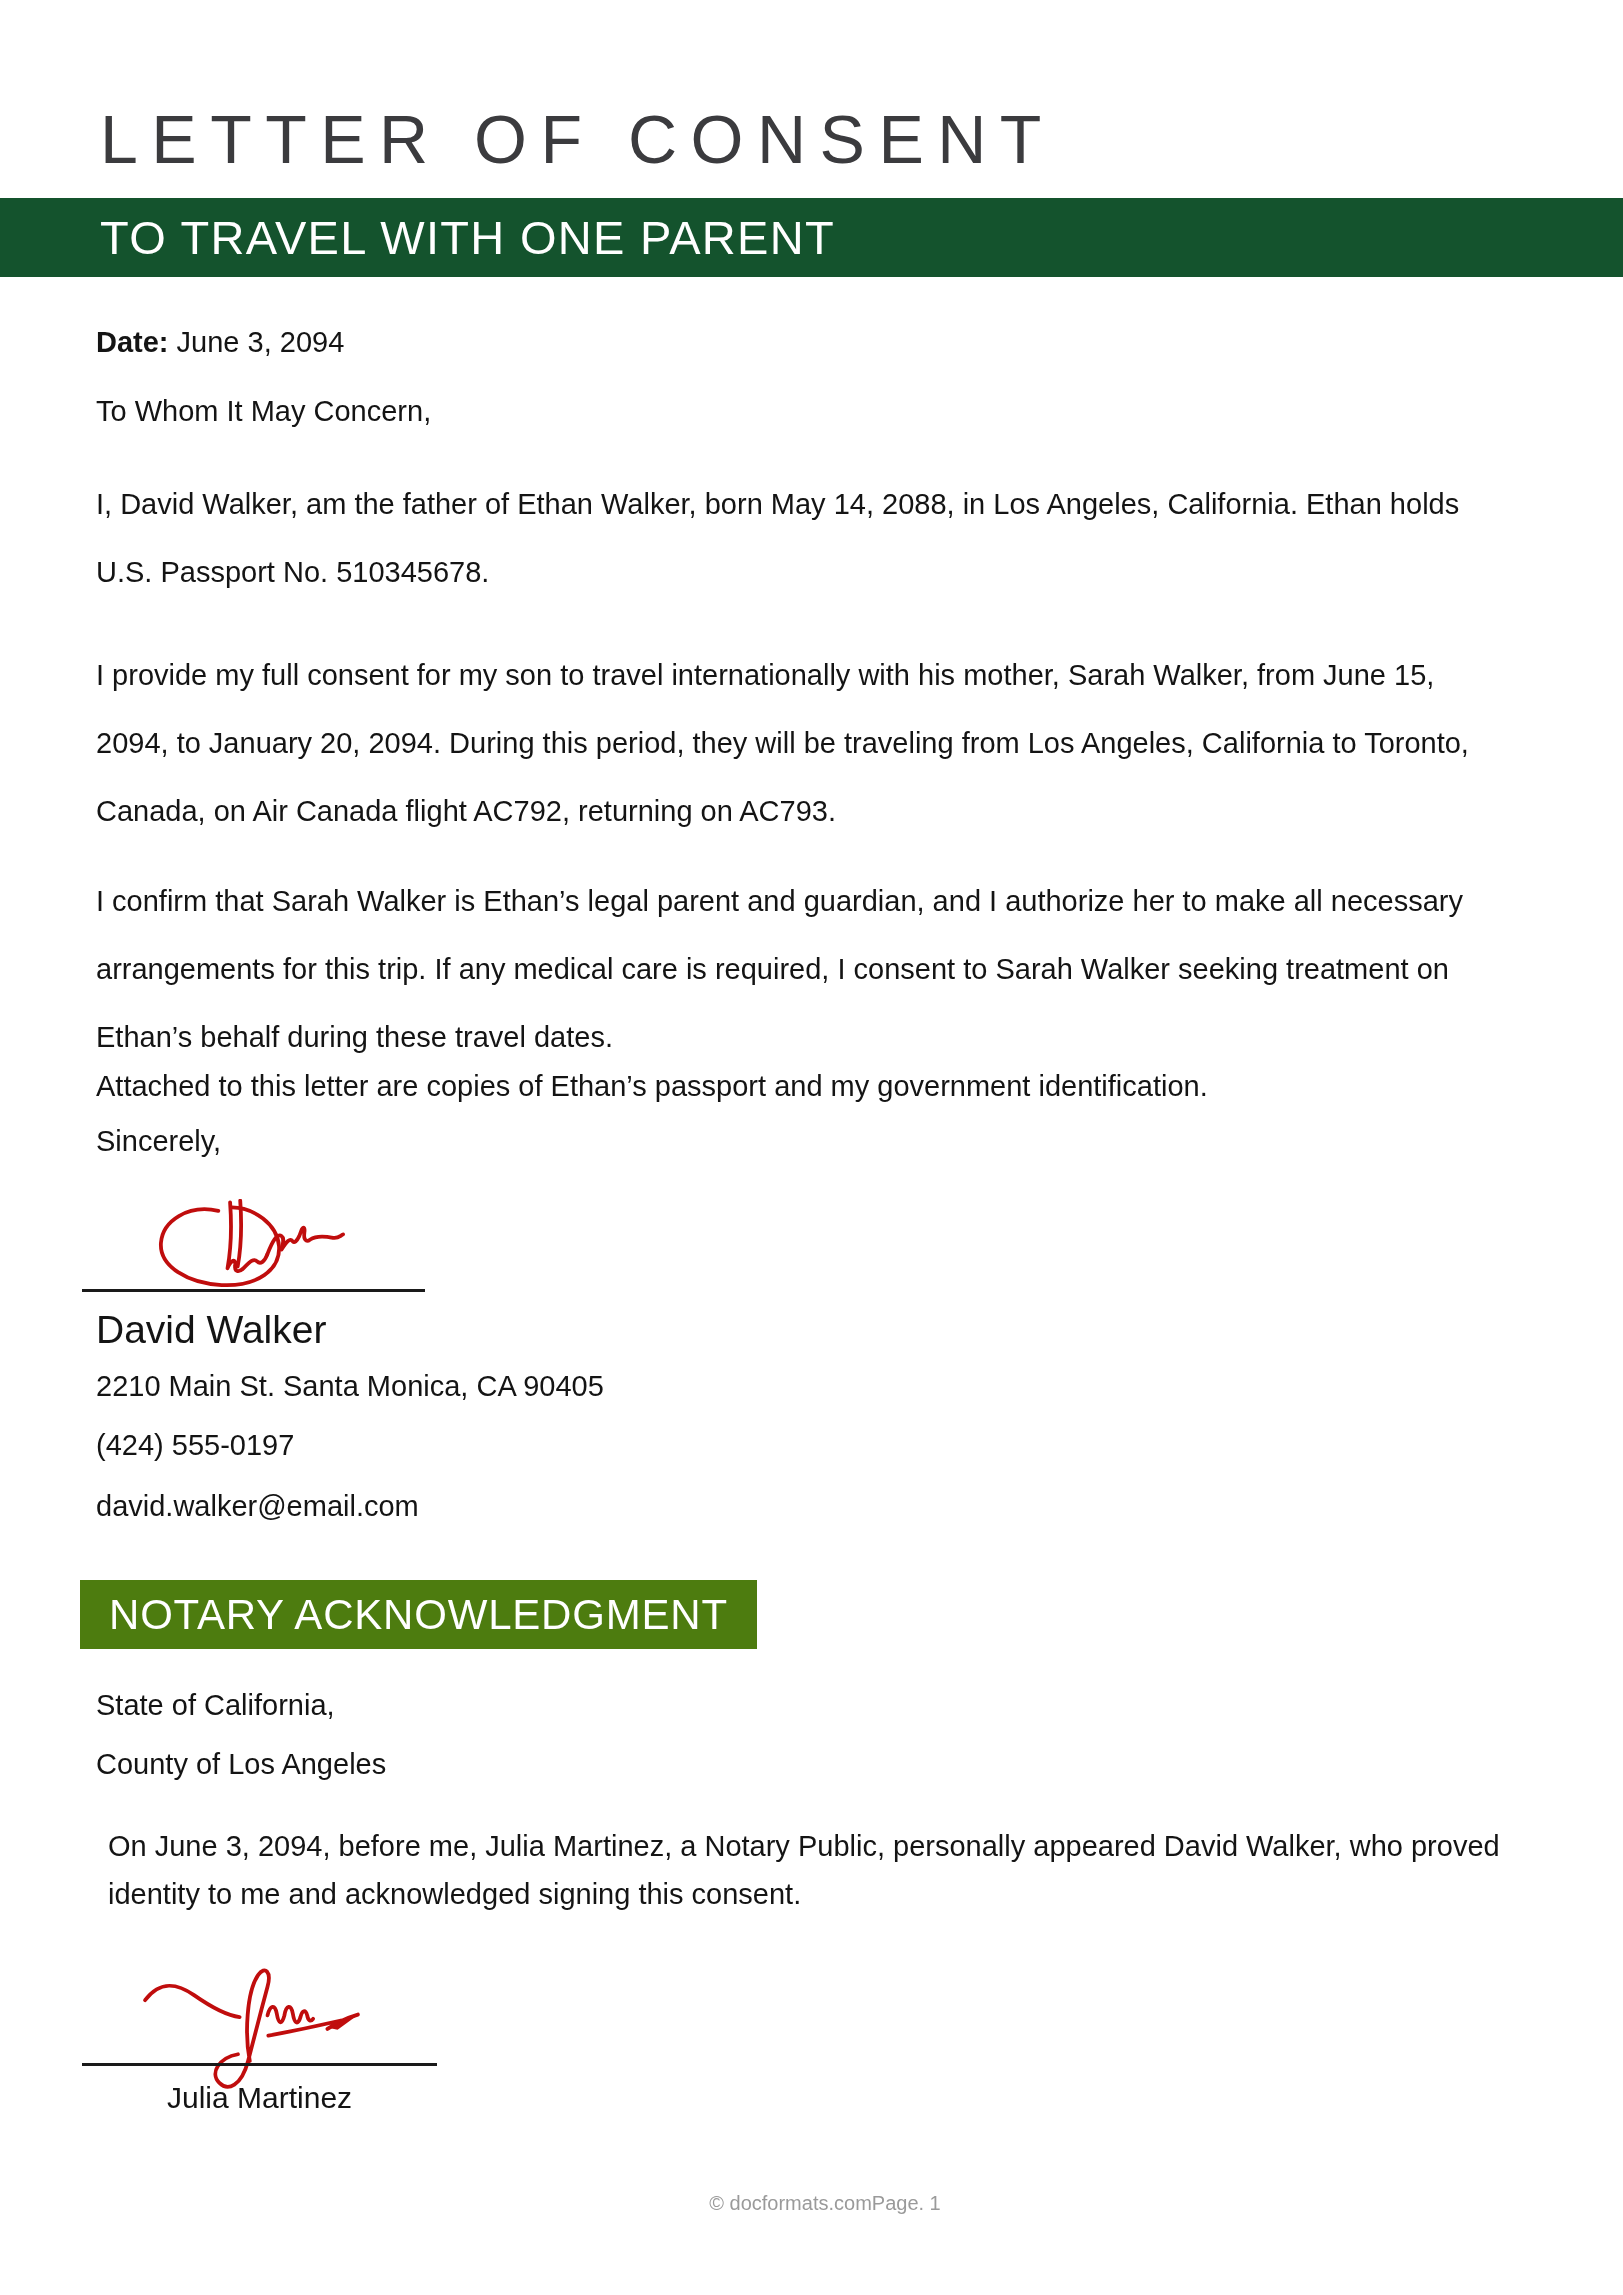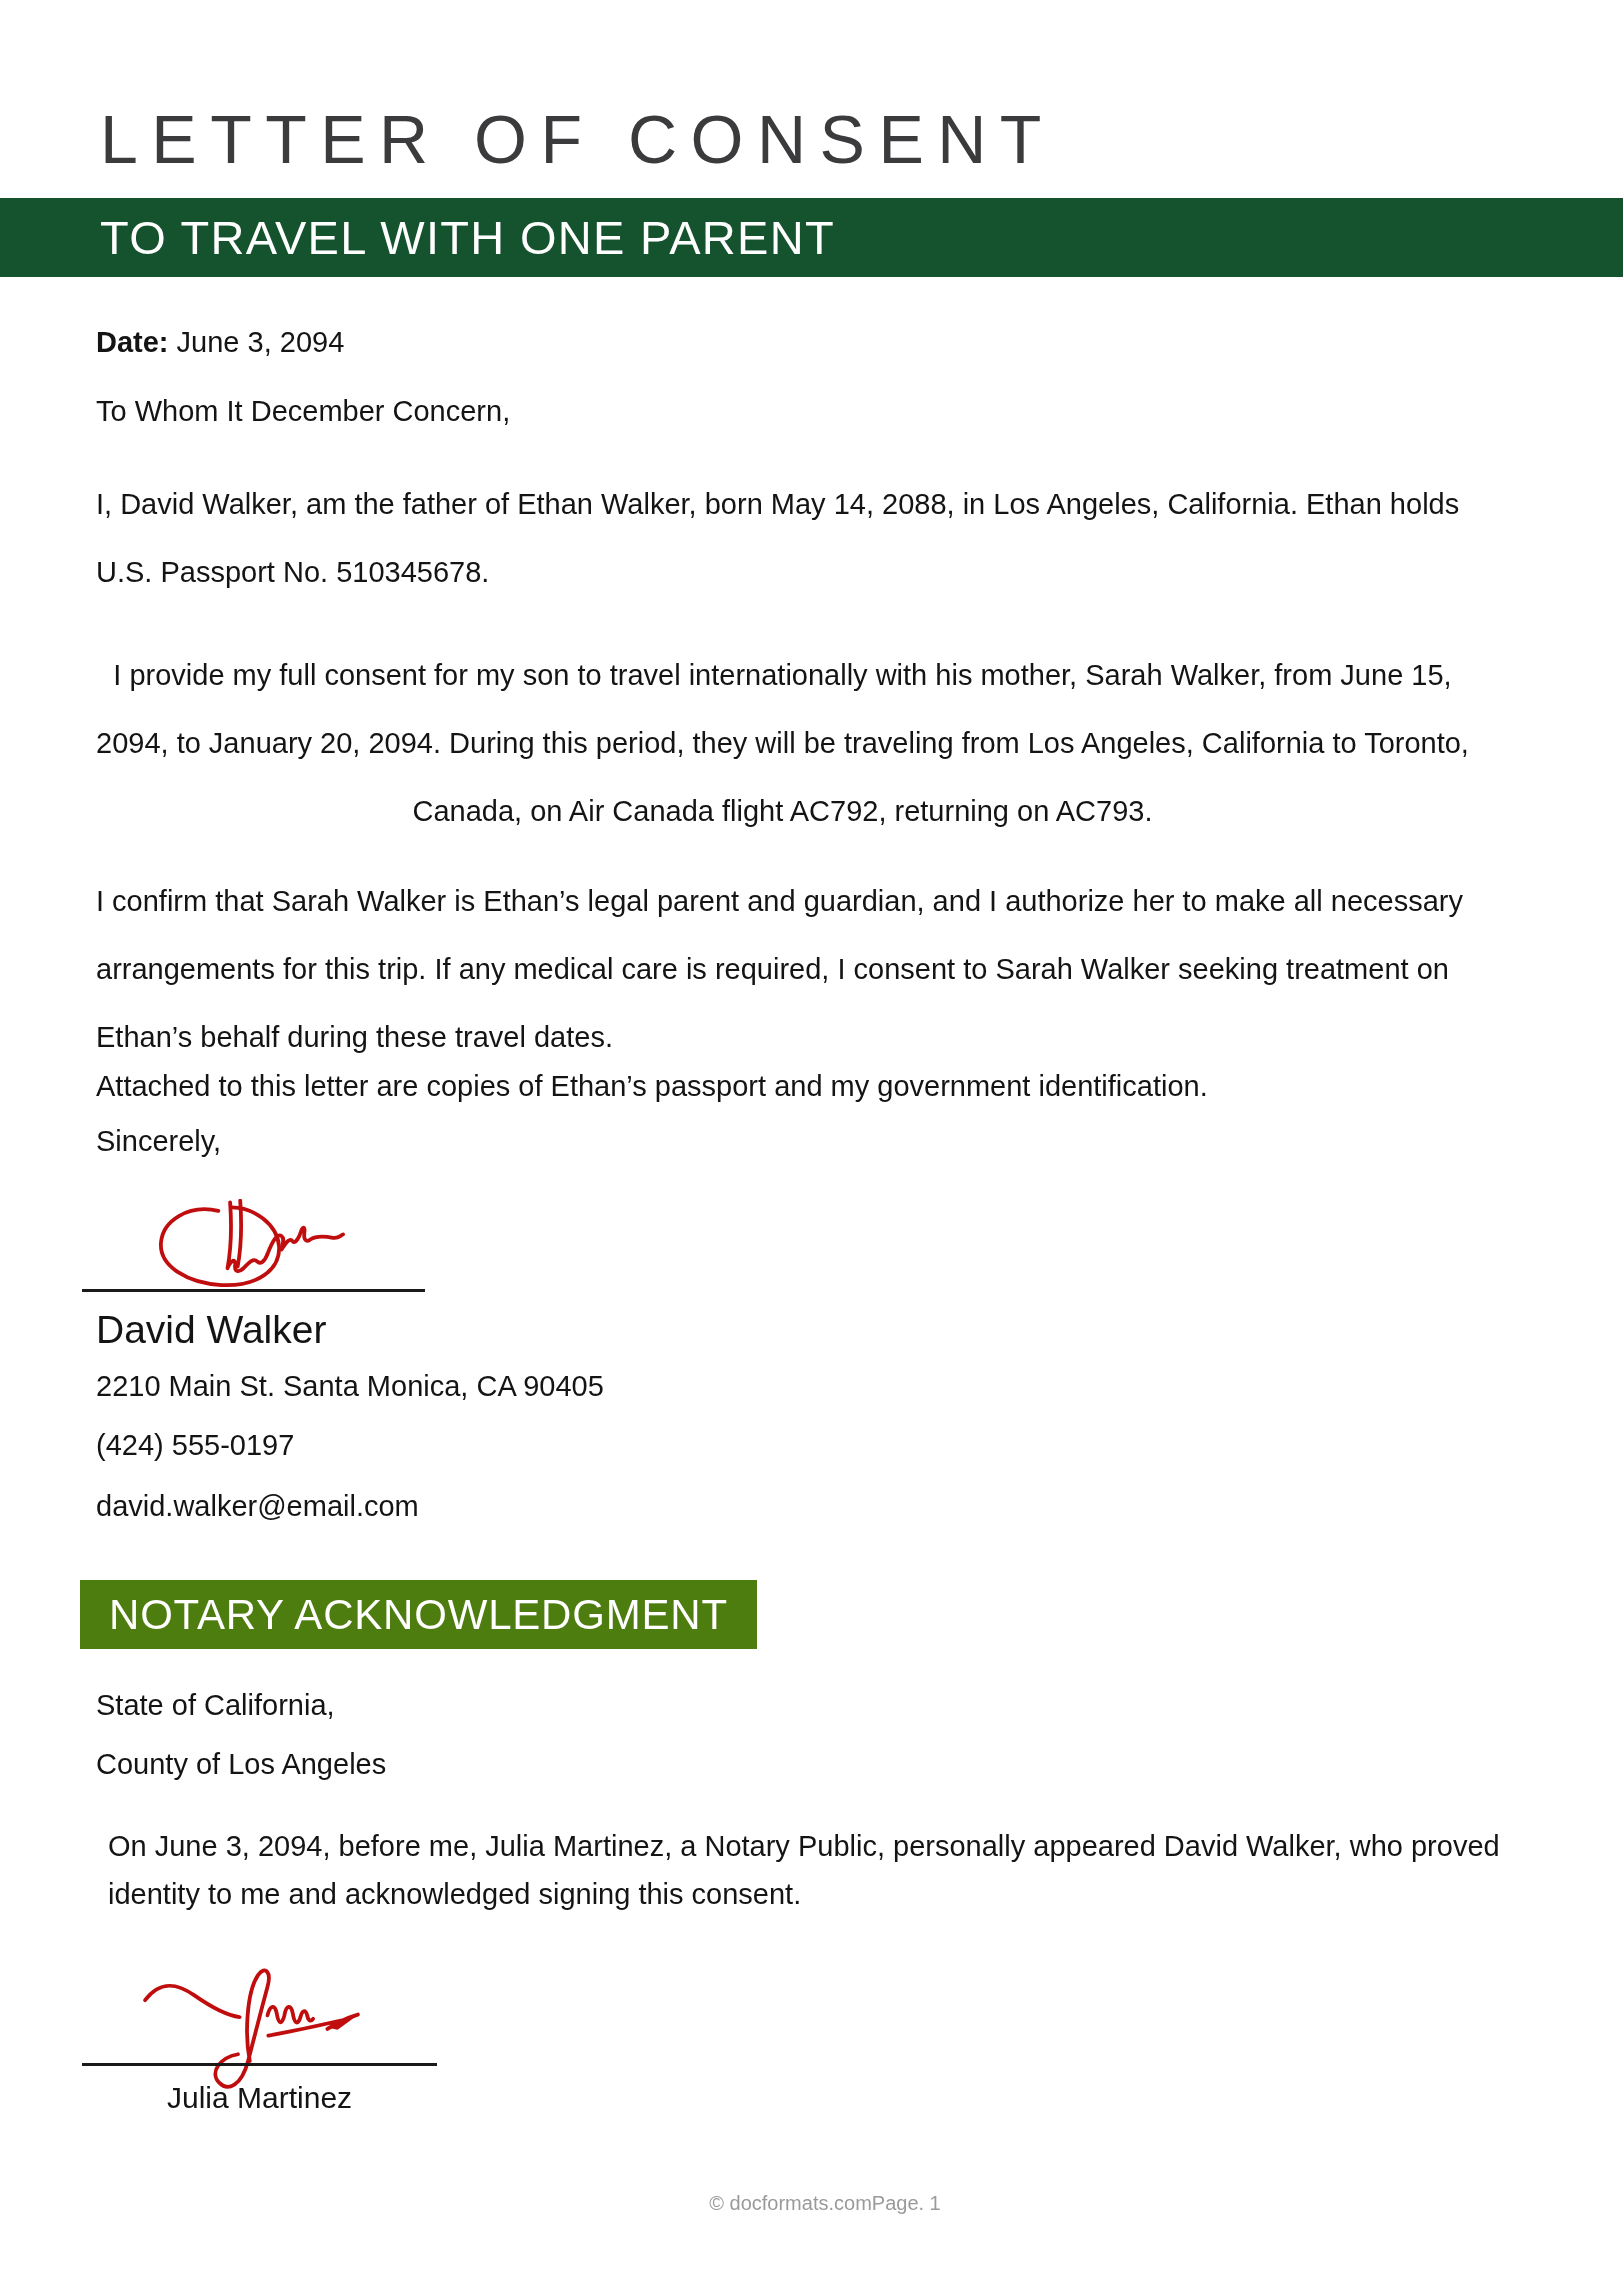"To Whom It December Concern," div.abs { text: December -> May }
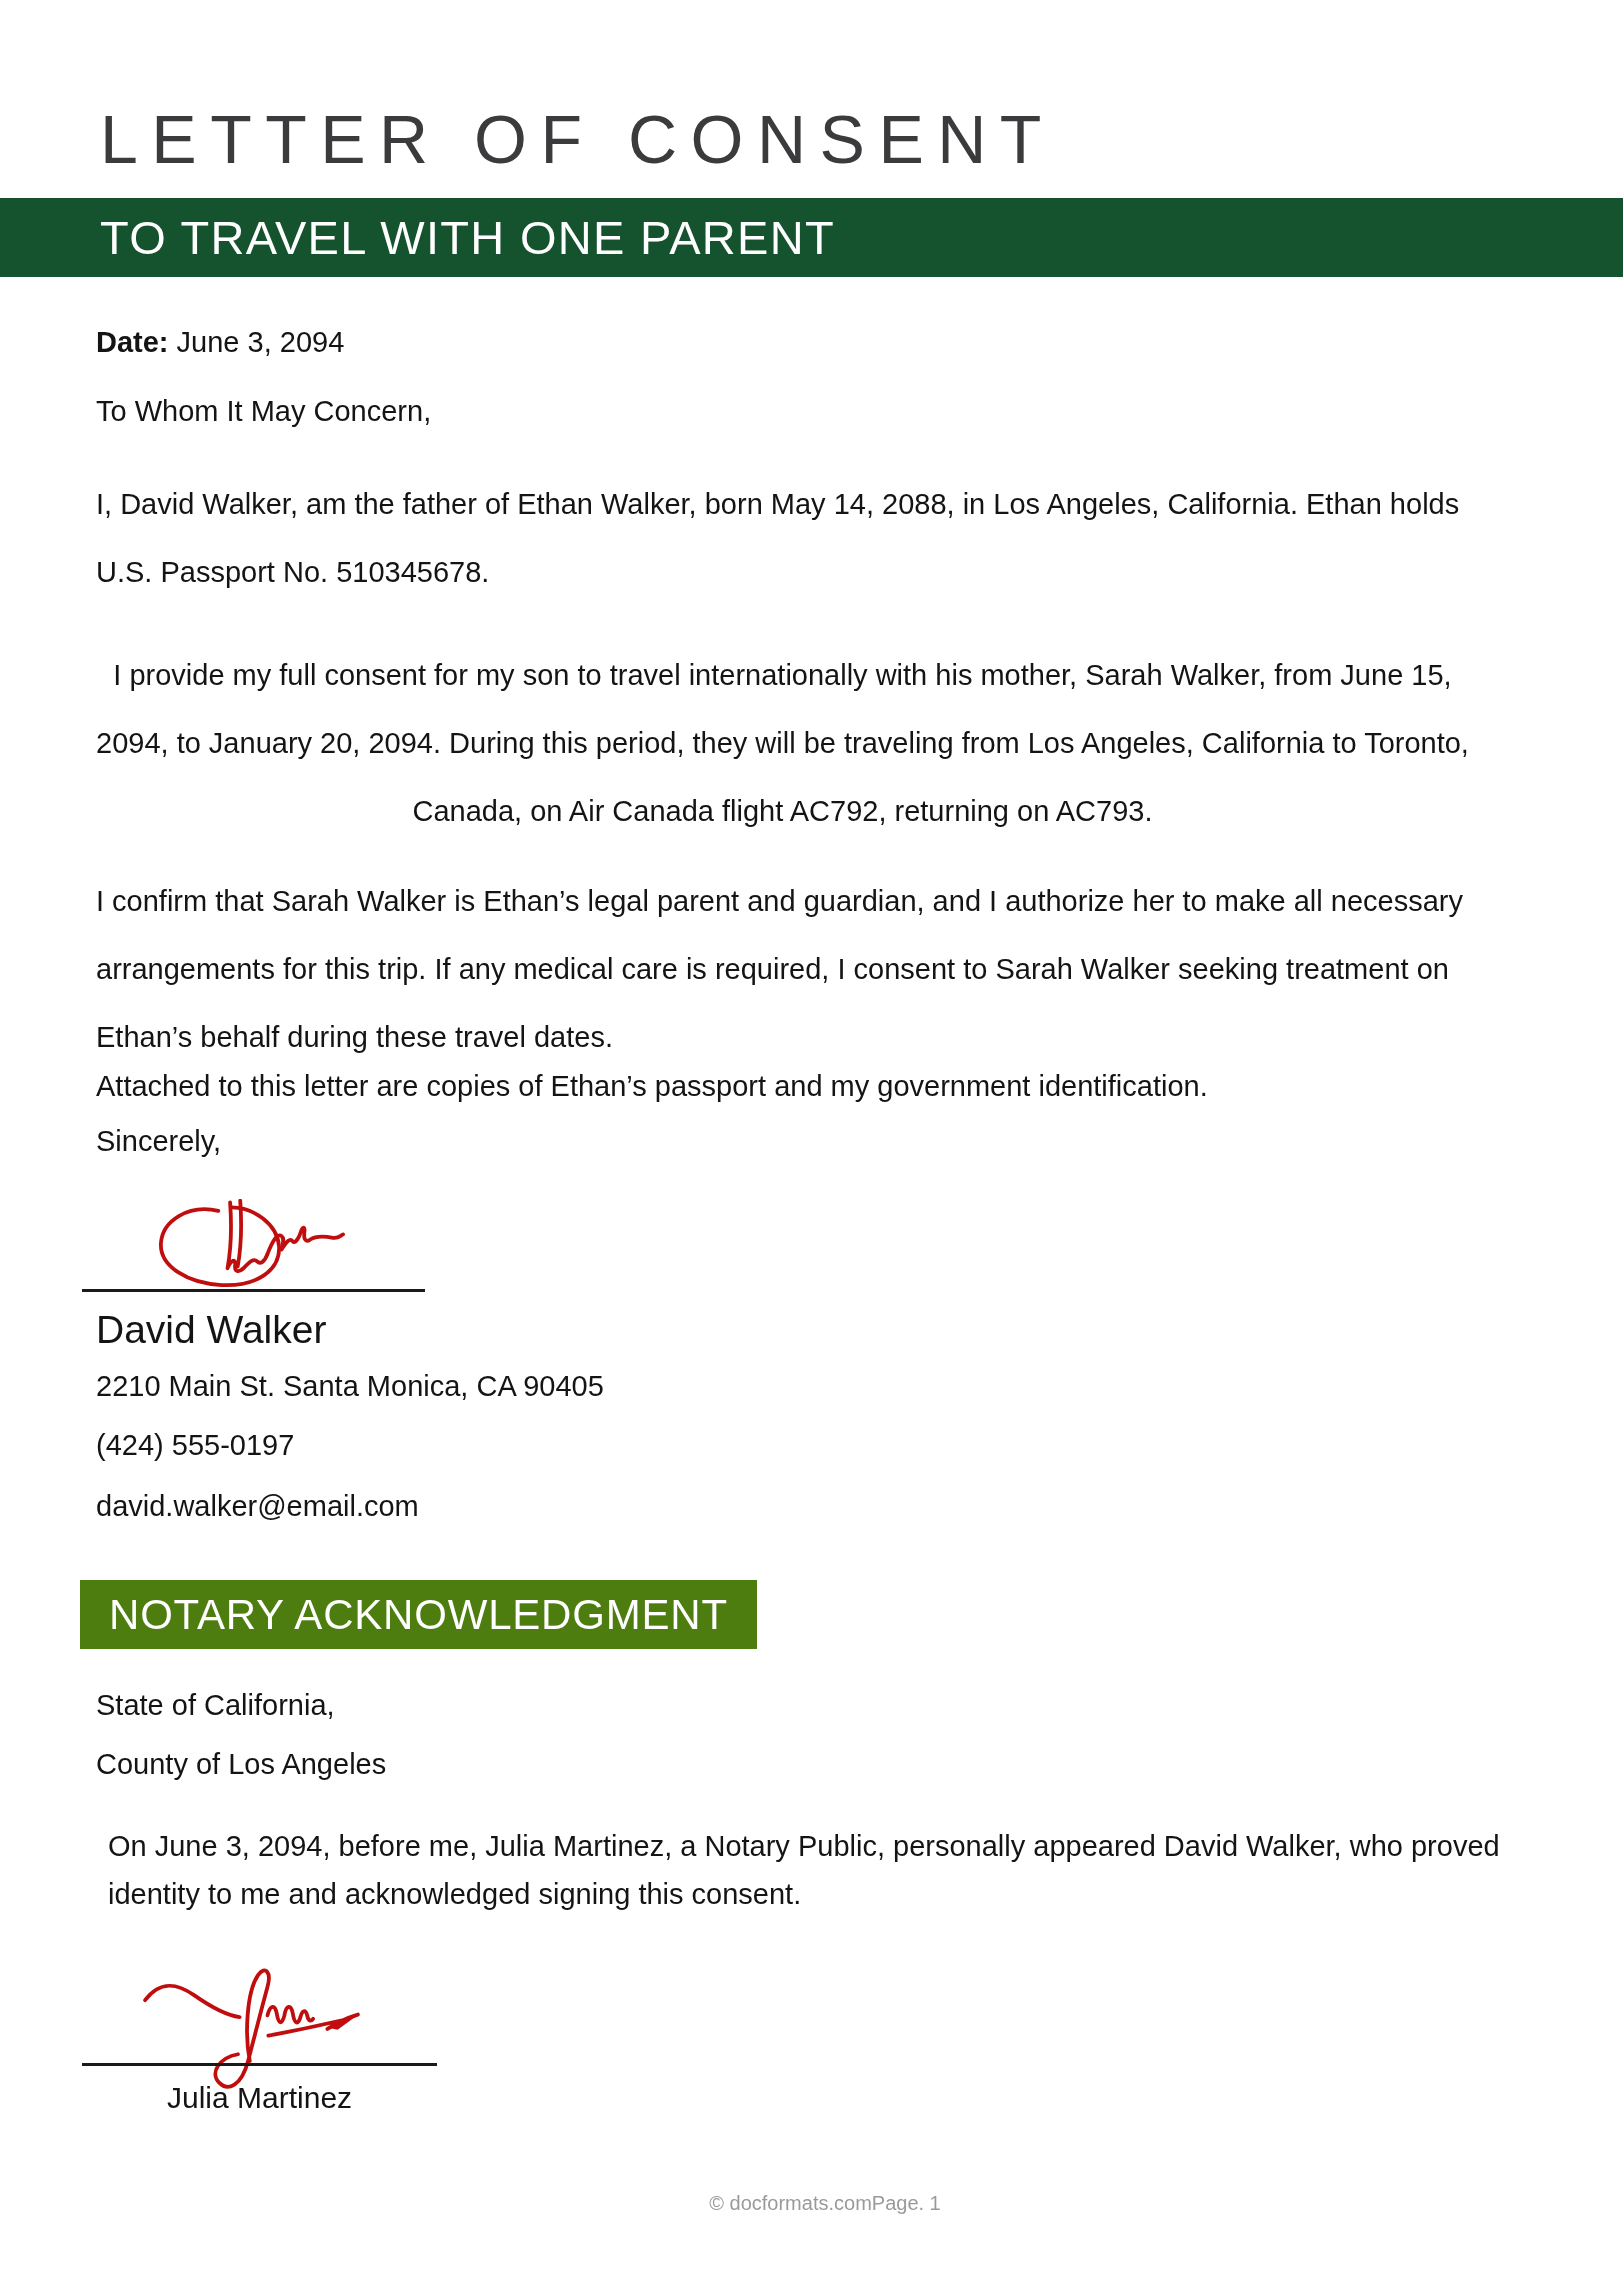"I provide my full consent" div.abs { text-align: center -> none }
